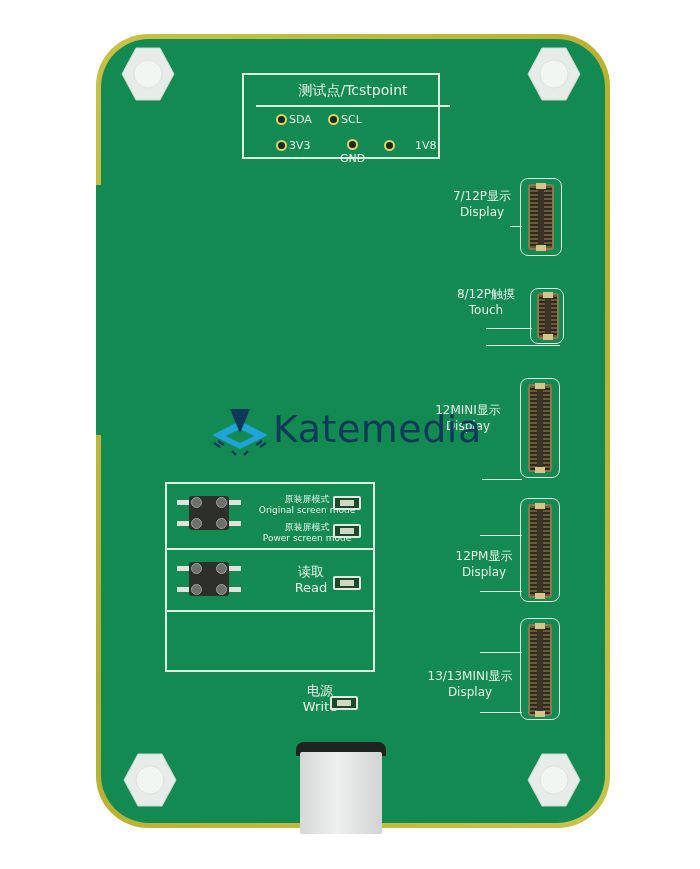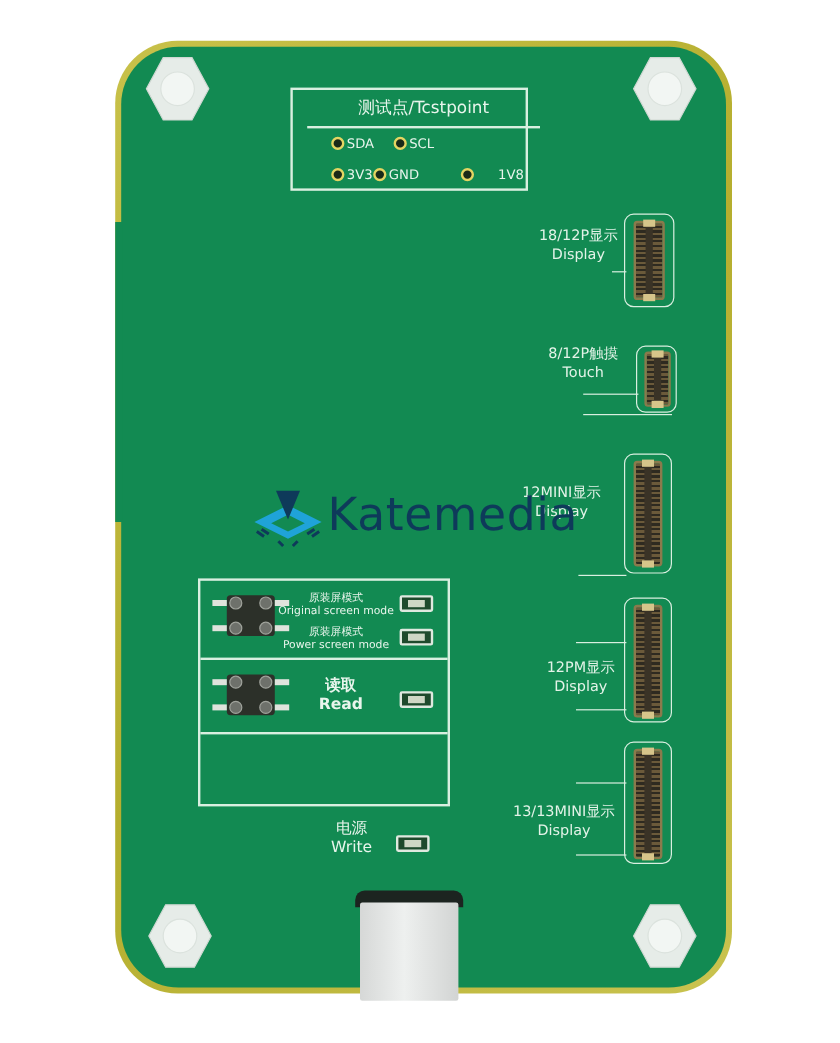"GND" div.tp-pad { flex-direction: none -> column; left: 67px -> 96px }
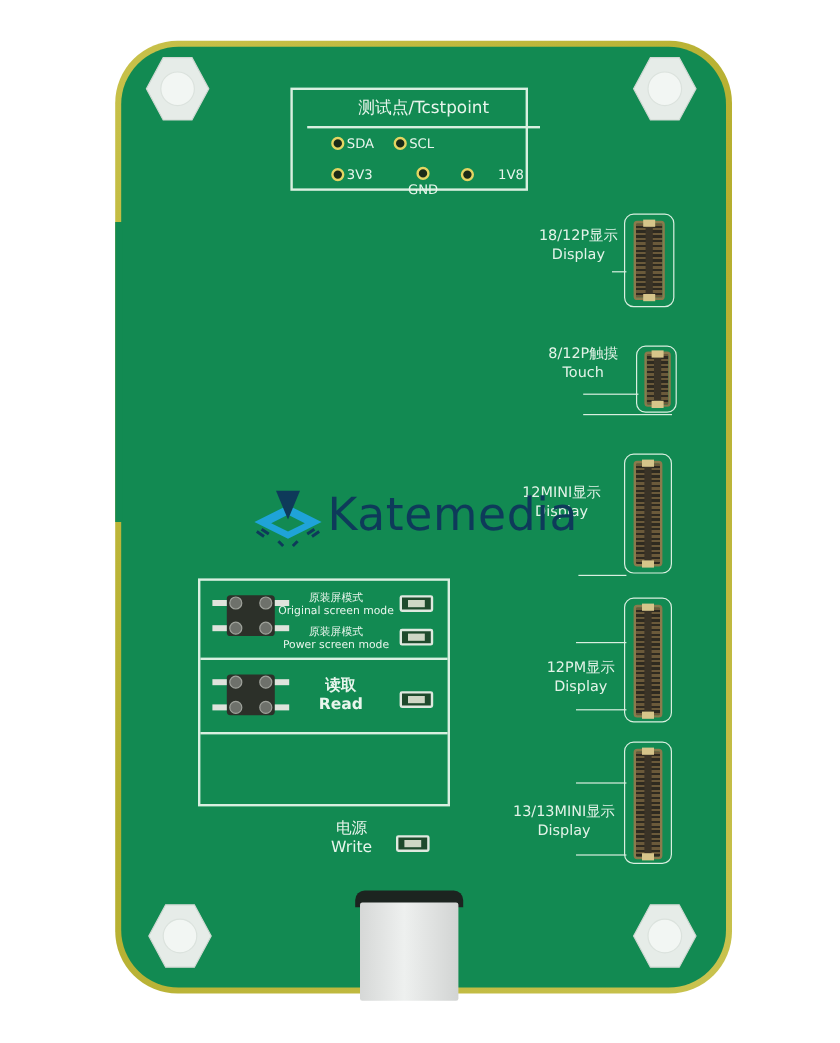"18/12P显示" div { text: 18/12P -> 7/12P }
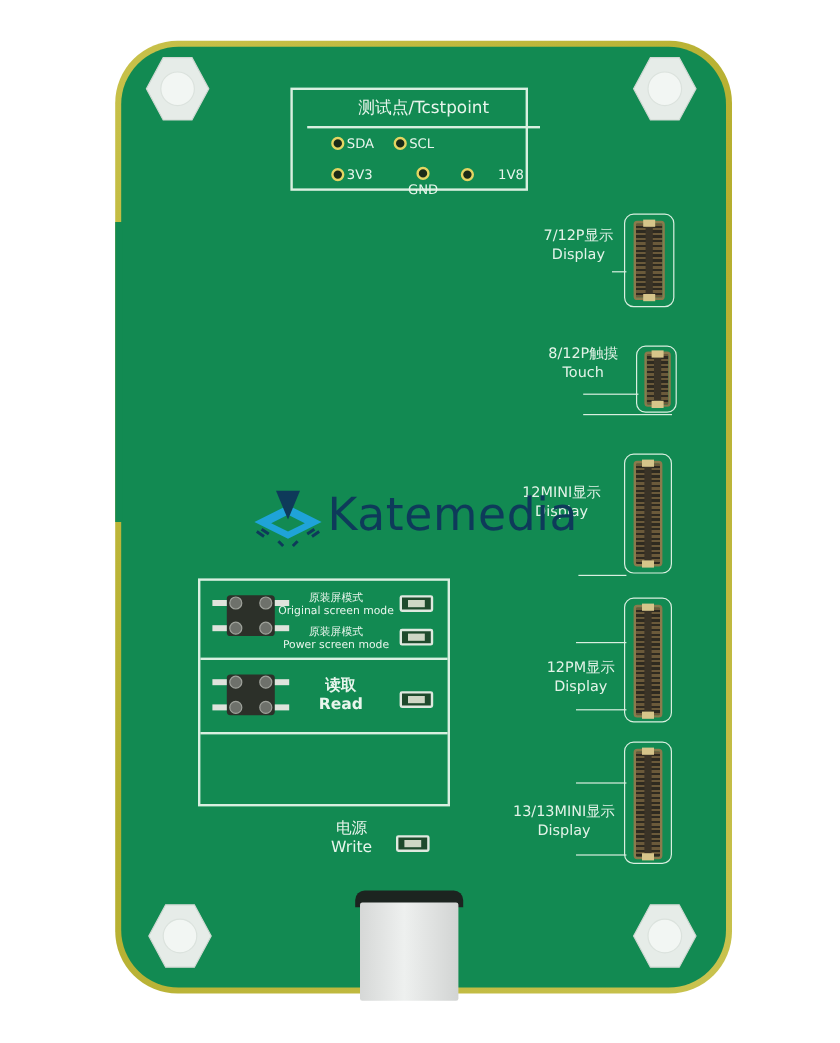"原装屏模式" .row-label { padding-left: none -> 27px }
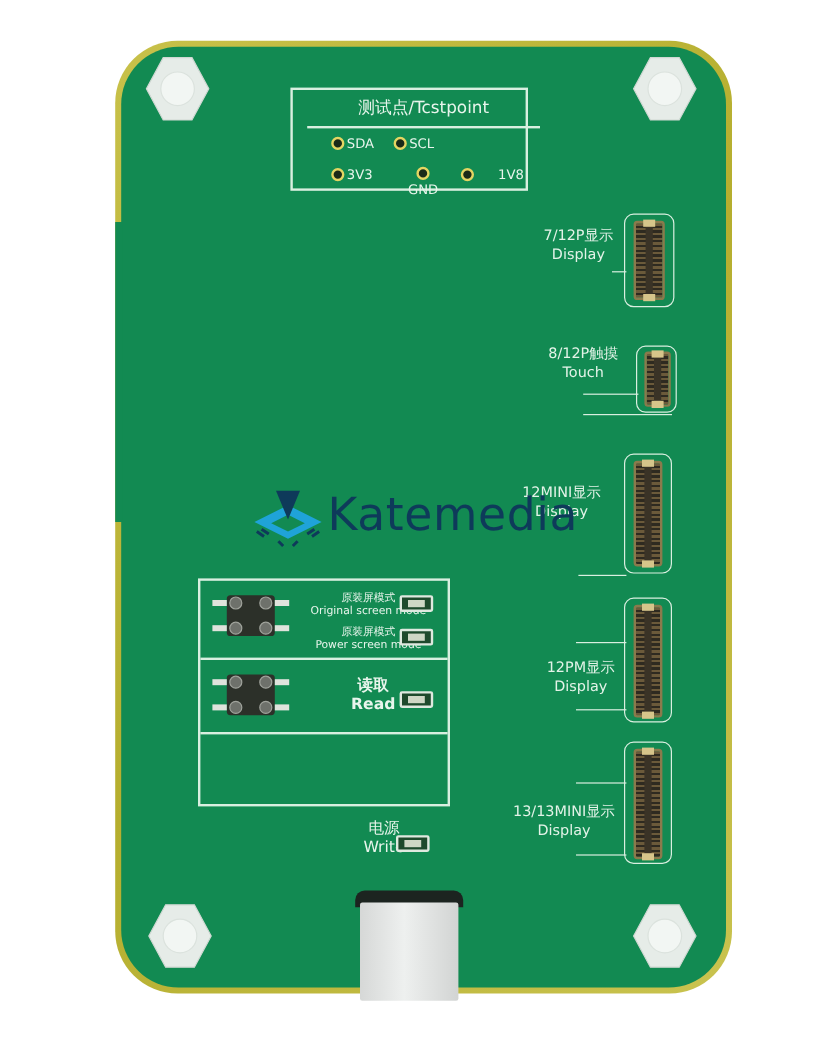"读取" div.row-label { font-weight: bold -> none }
